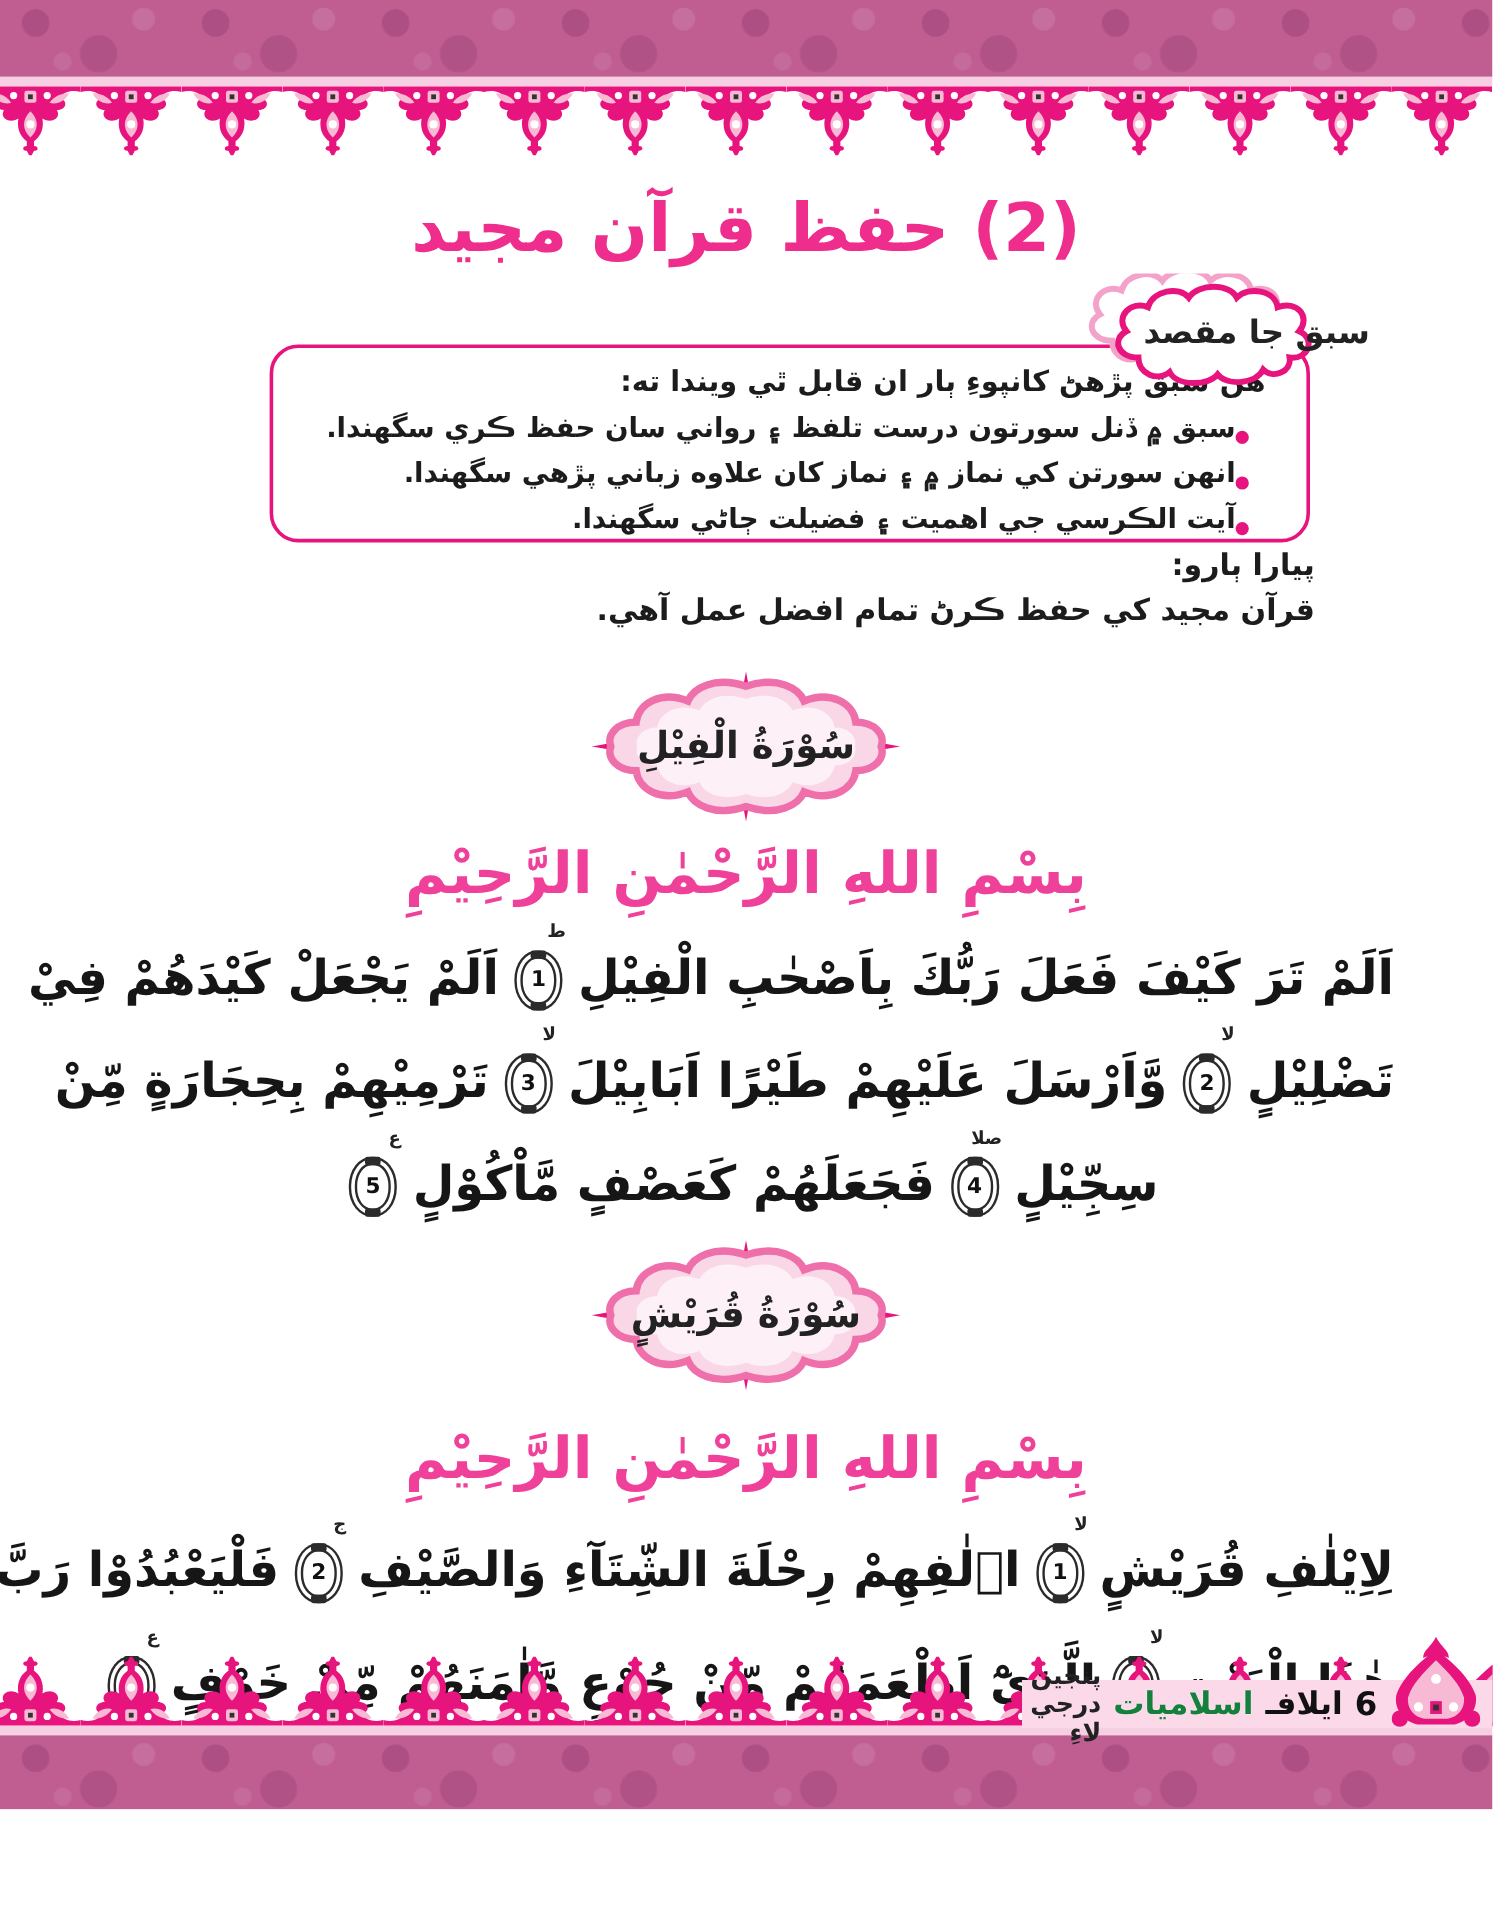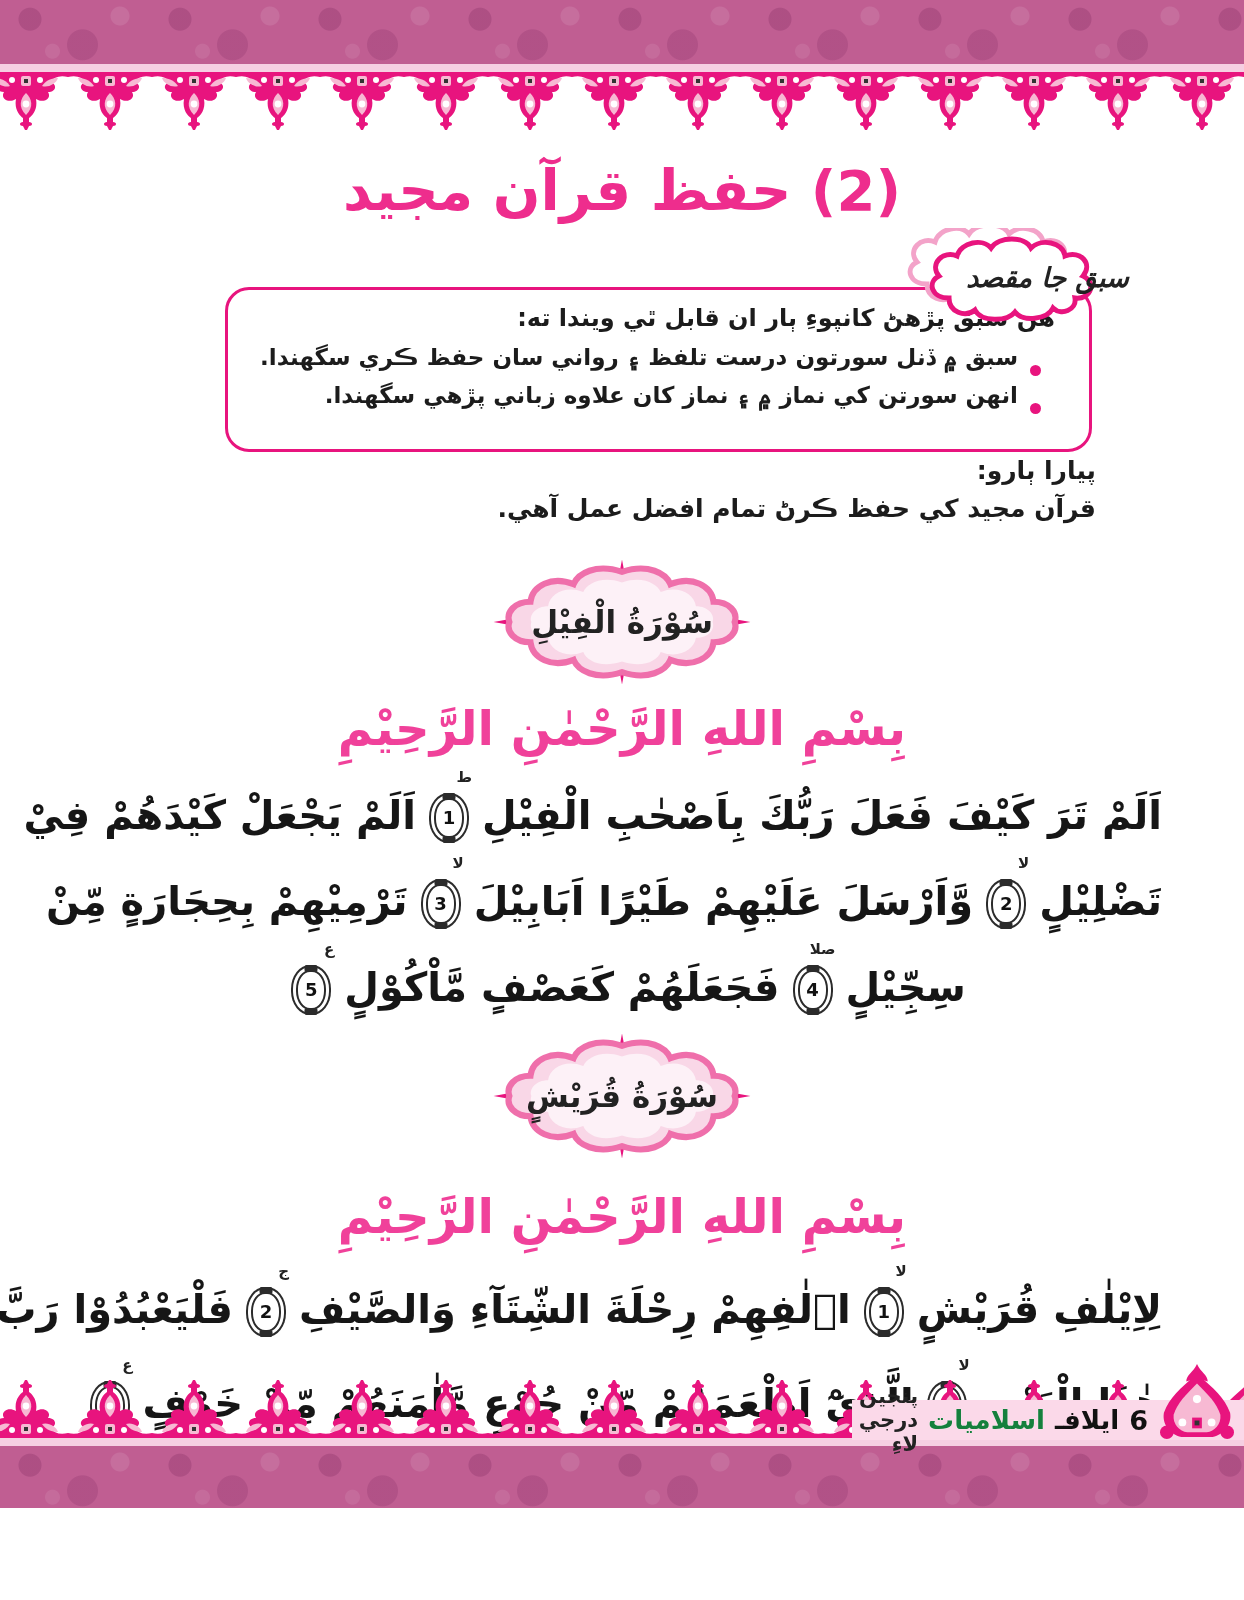"سبق جا مقصد" .cloud { font-style: italic -> none }
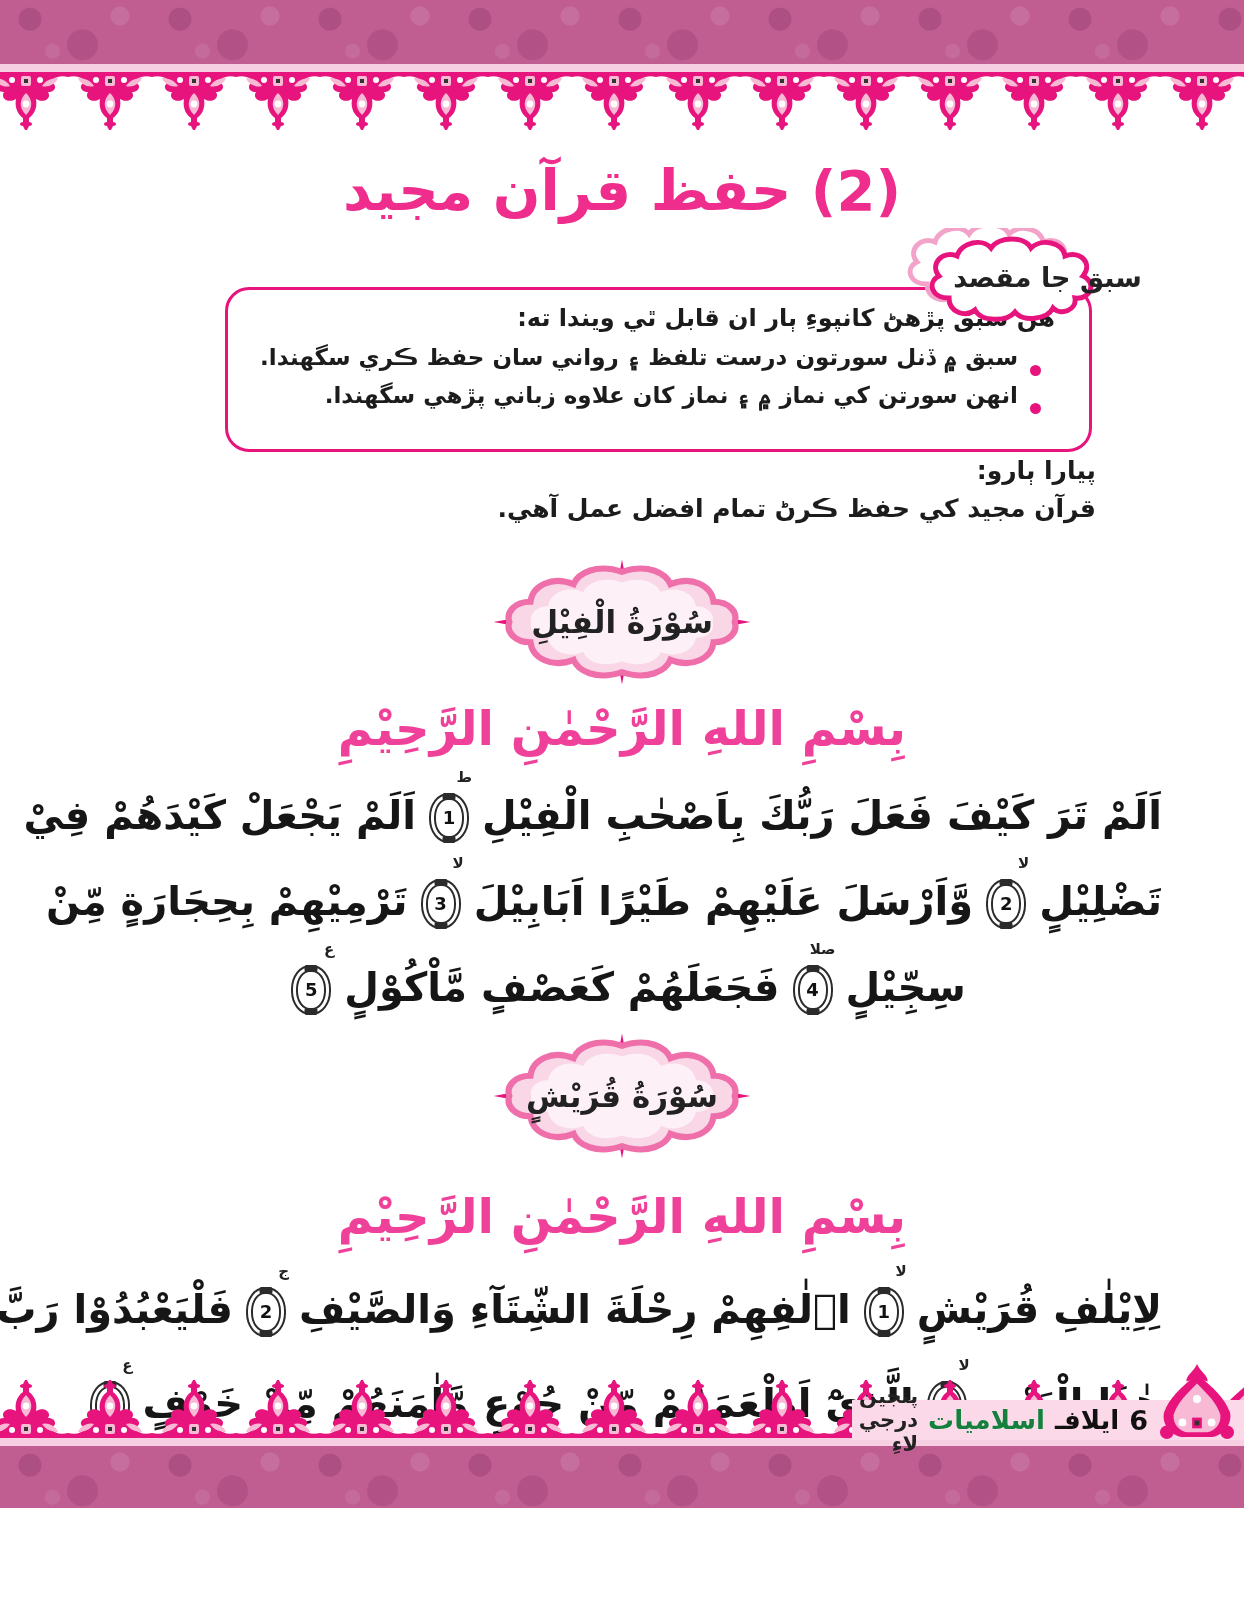"سبق ۾ ڏنل سورتون درست" .obj-item { align-items: flex-end -> center; gap: 12px -> 0 }
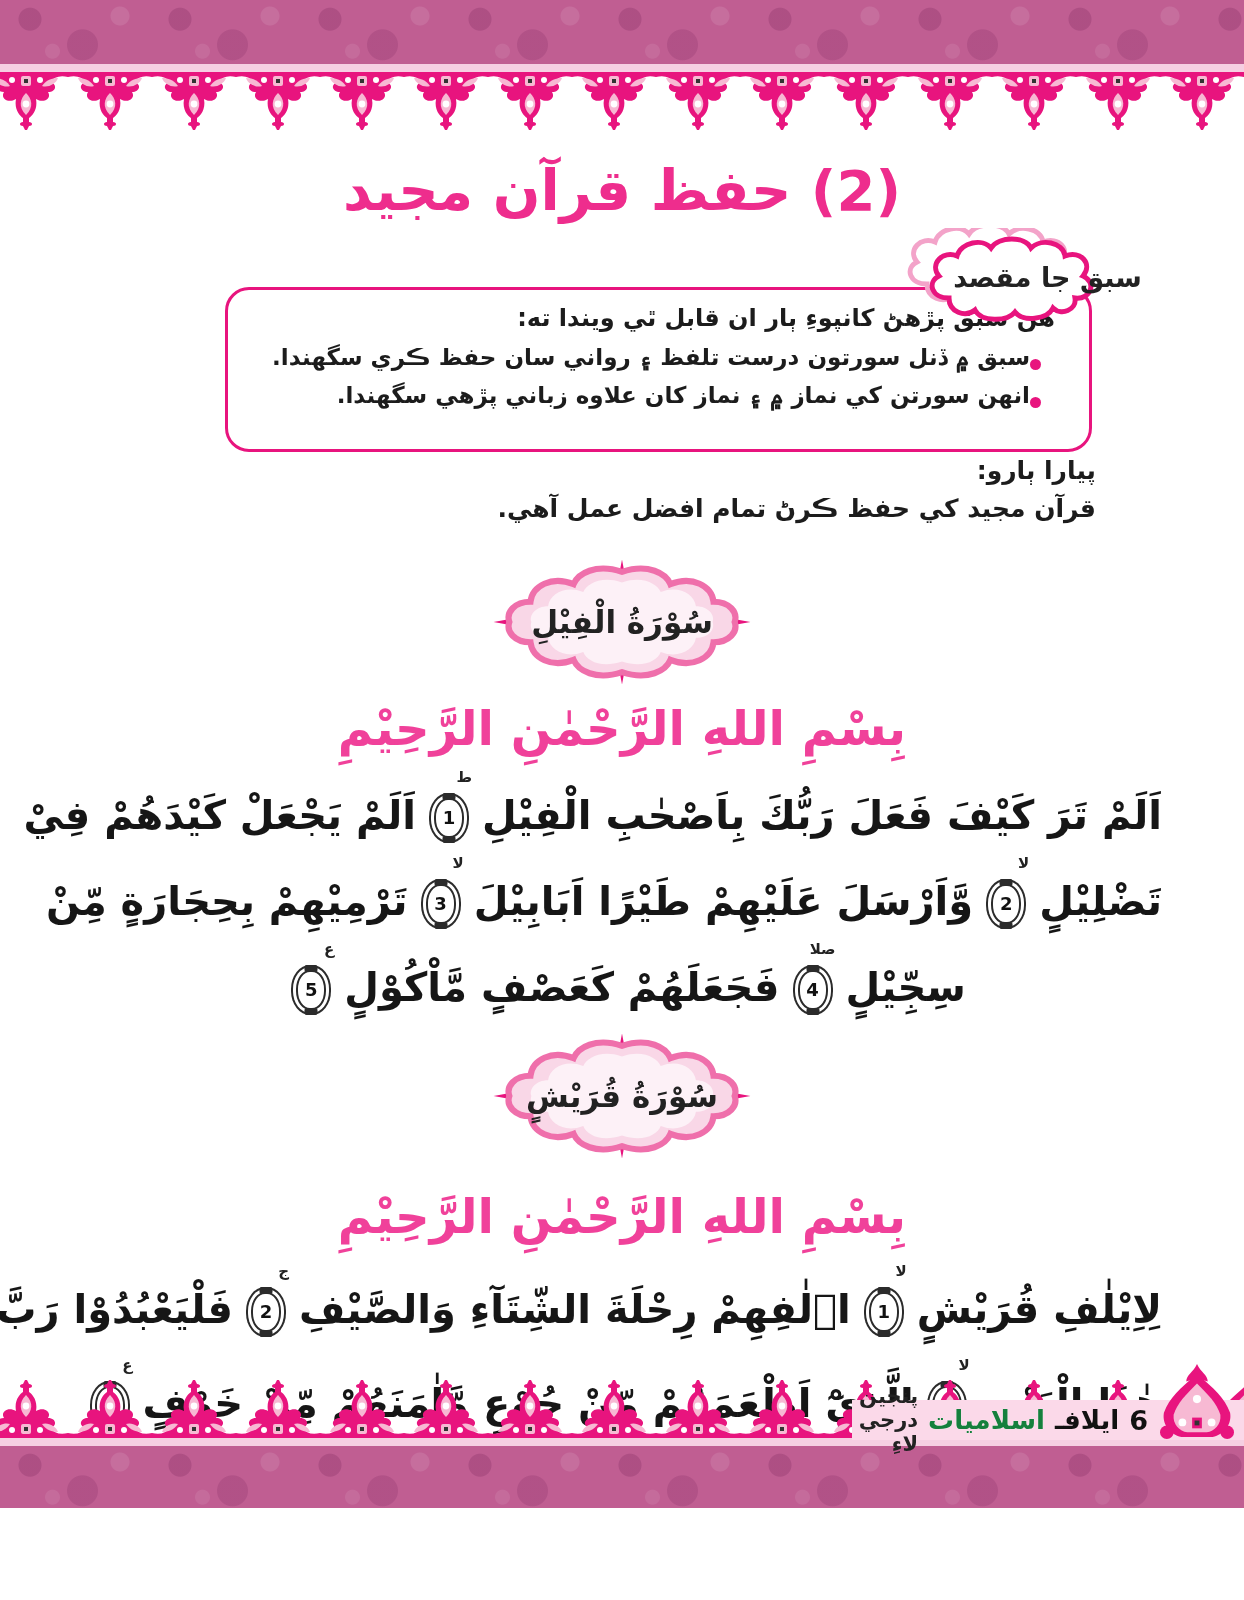"آيت الڪرسي جي اهميت ۽" div.obj-item { html: none -> <div> <span></span> <span>آيت الڪرسي جي اهميت ۽ فضيلت ڄاڻي سگهندا.</span> </div> }
